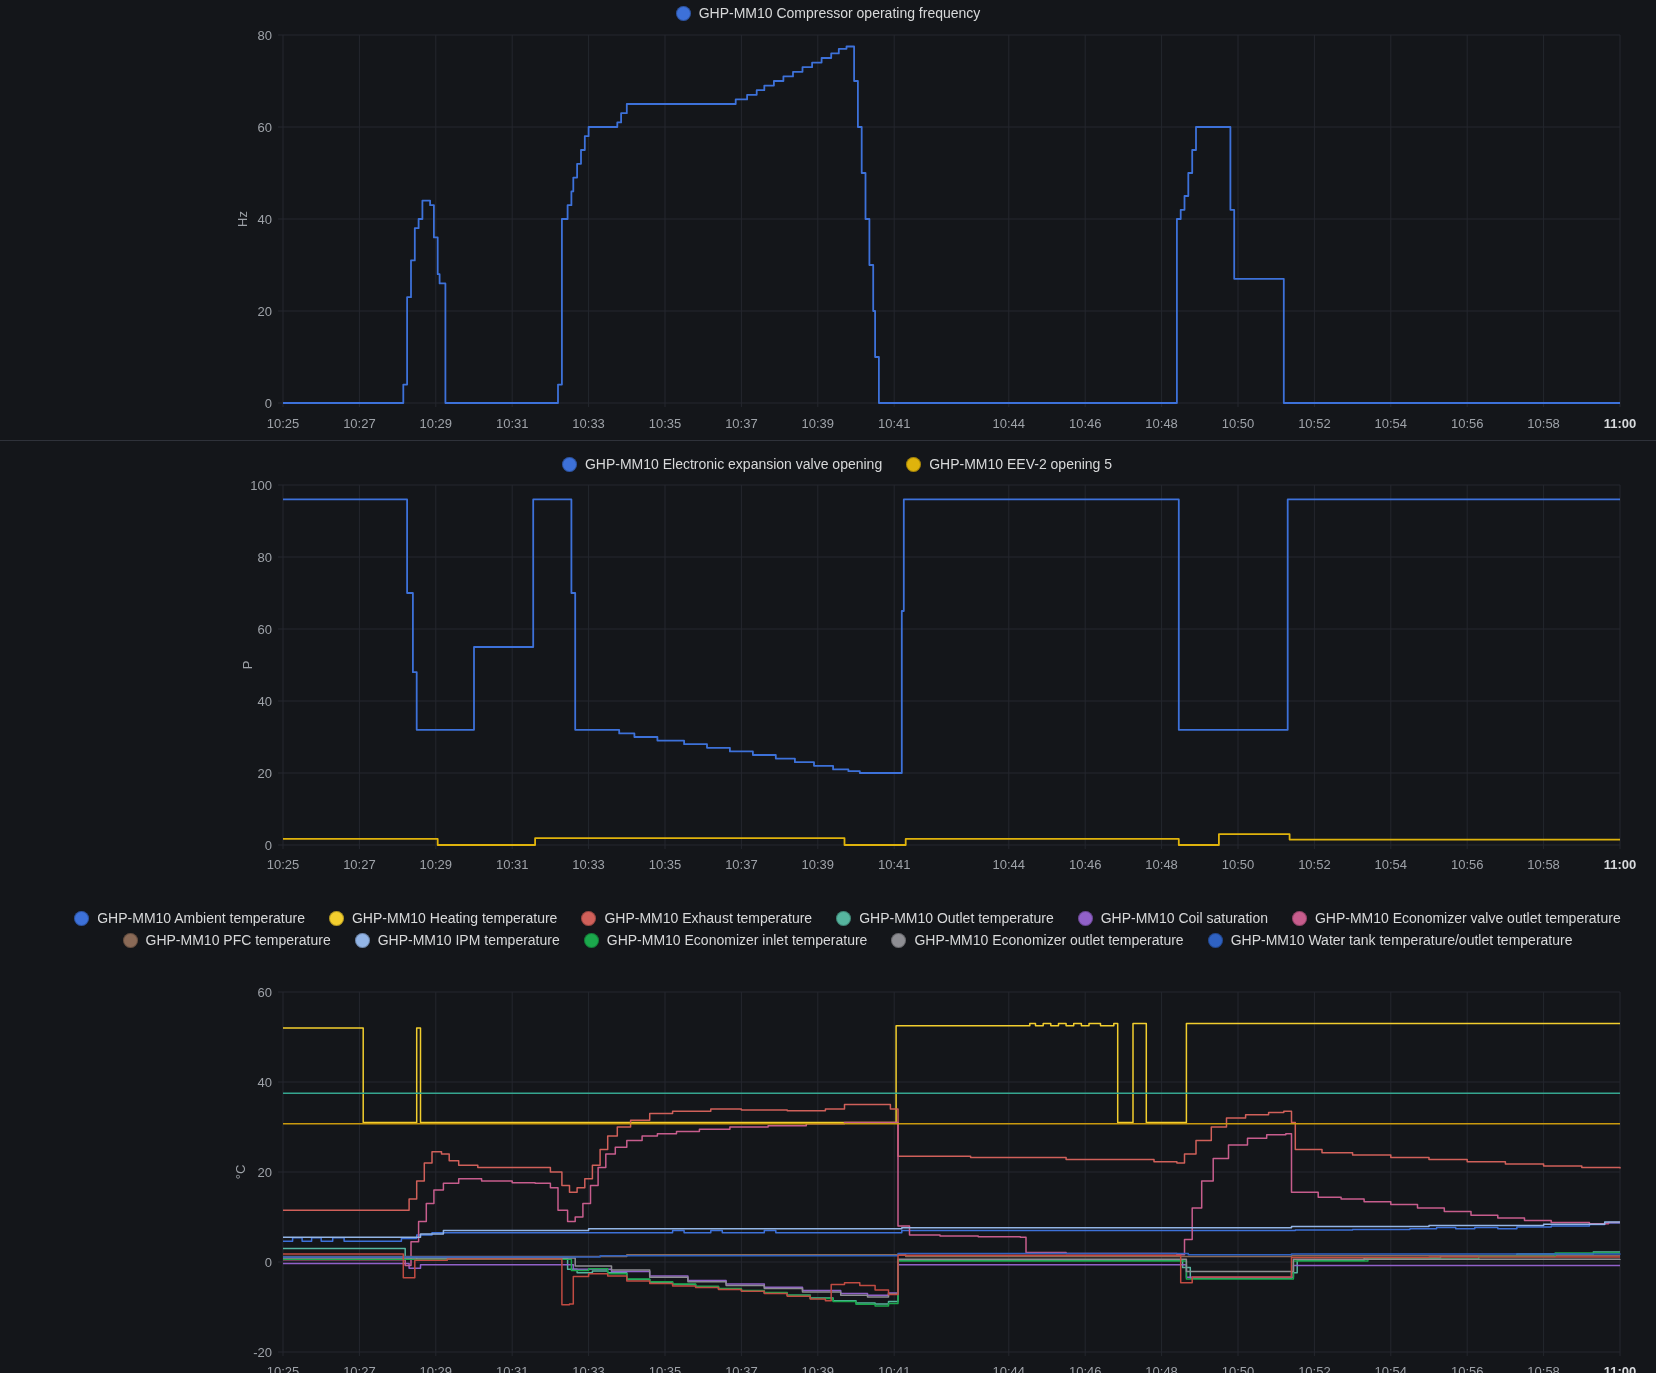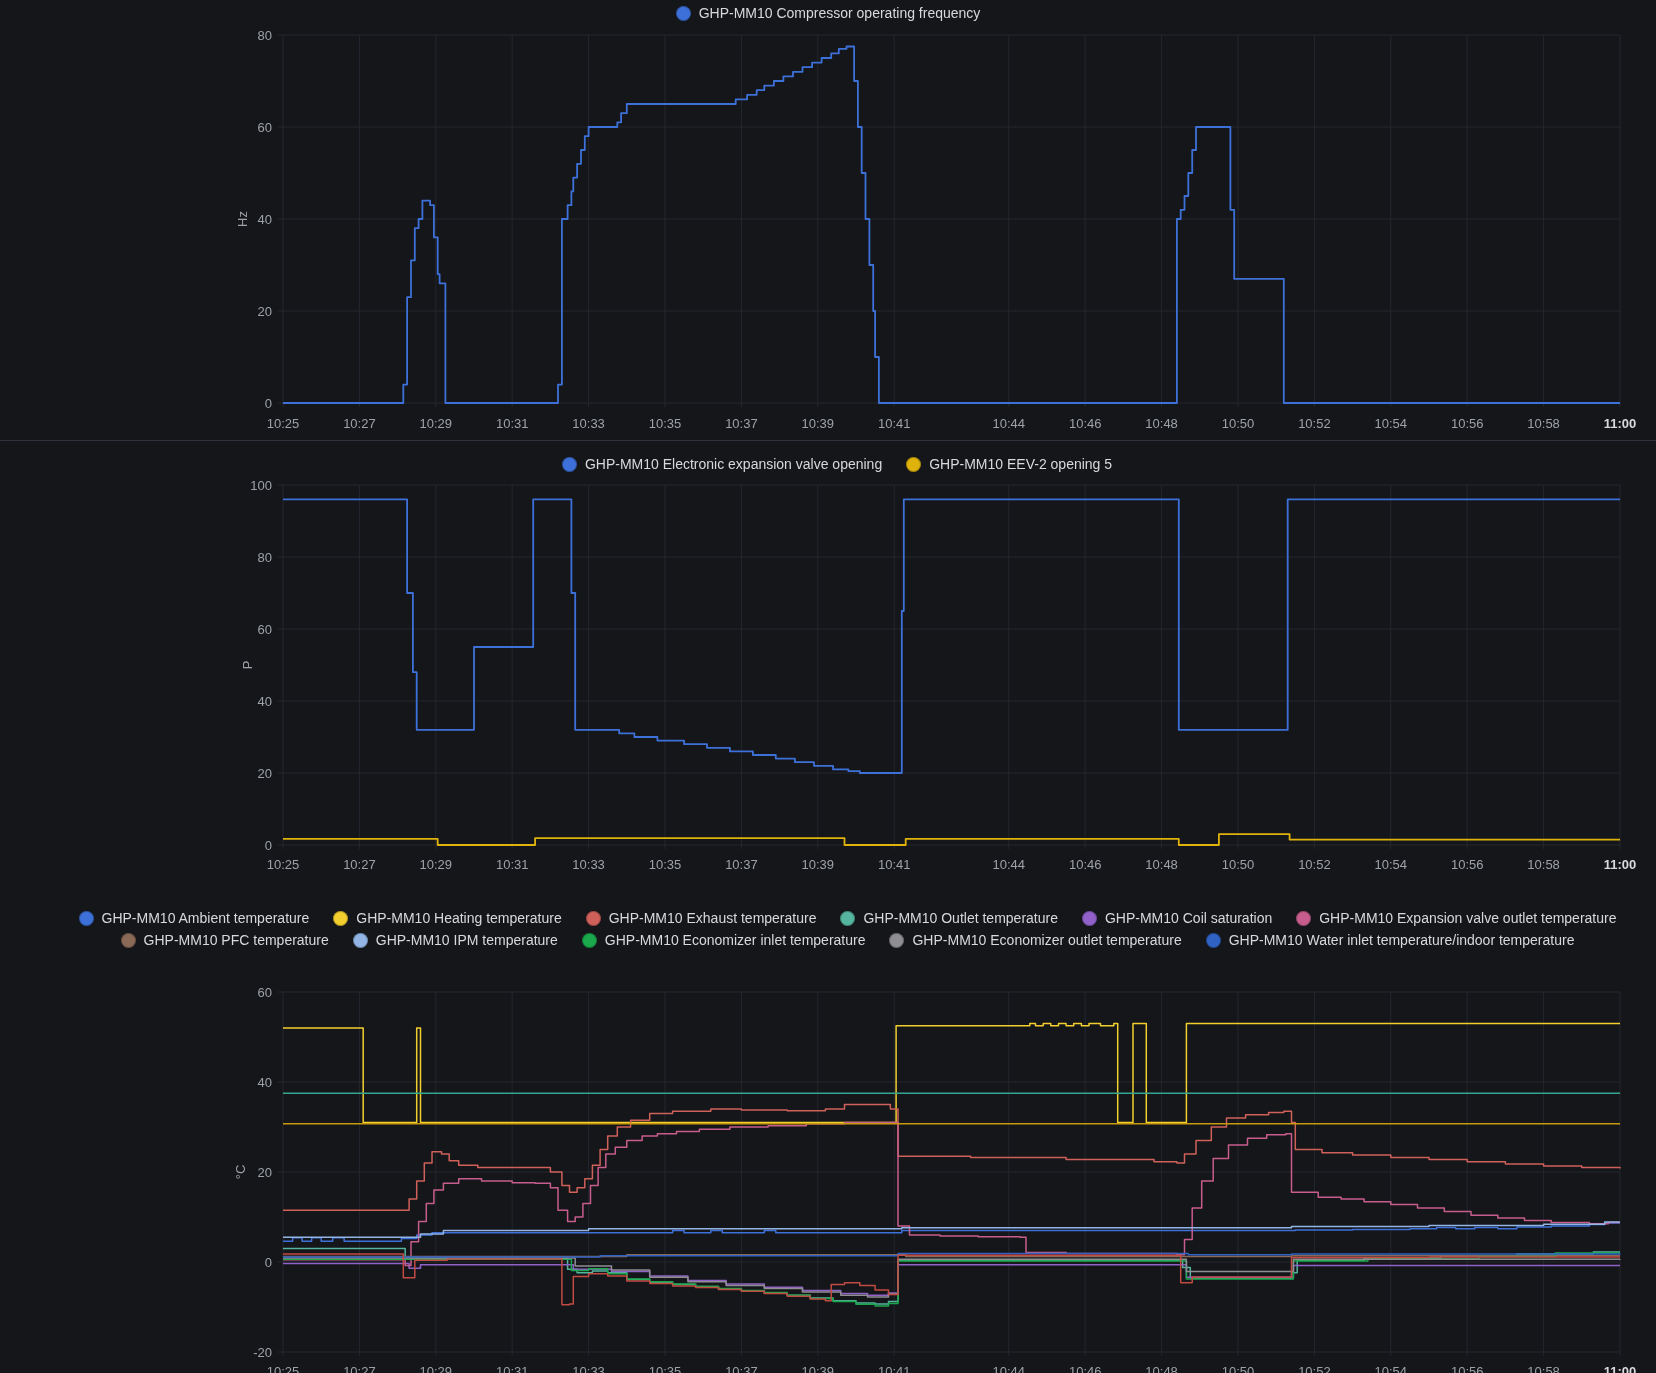"GHP-MM10 Expansion valve outlet" span.legend-label { text: Expansion -> Economizer }
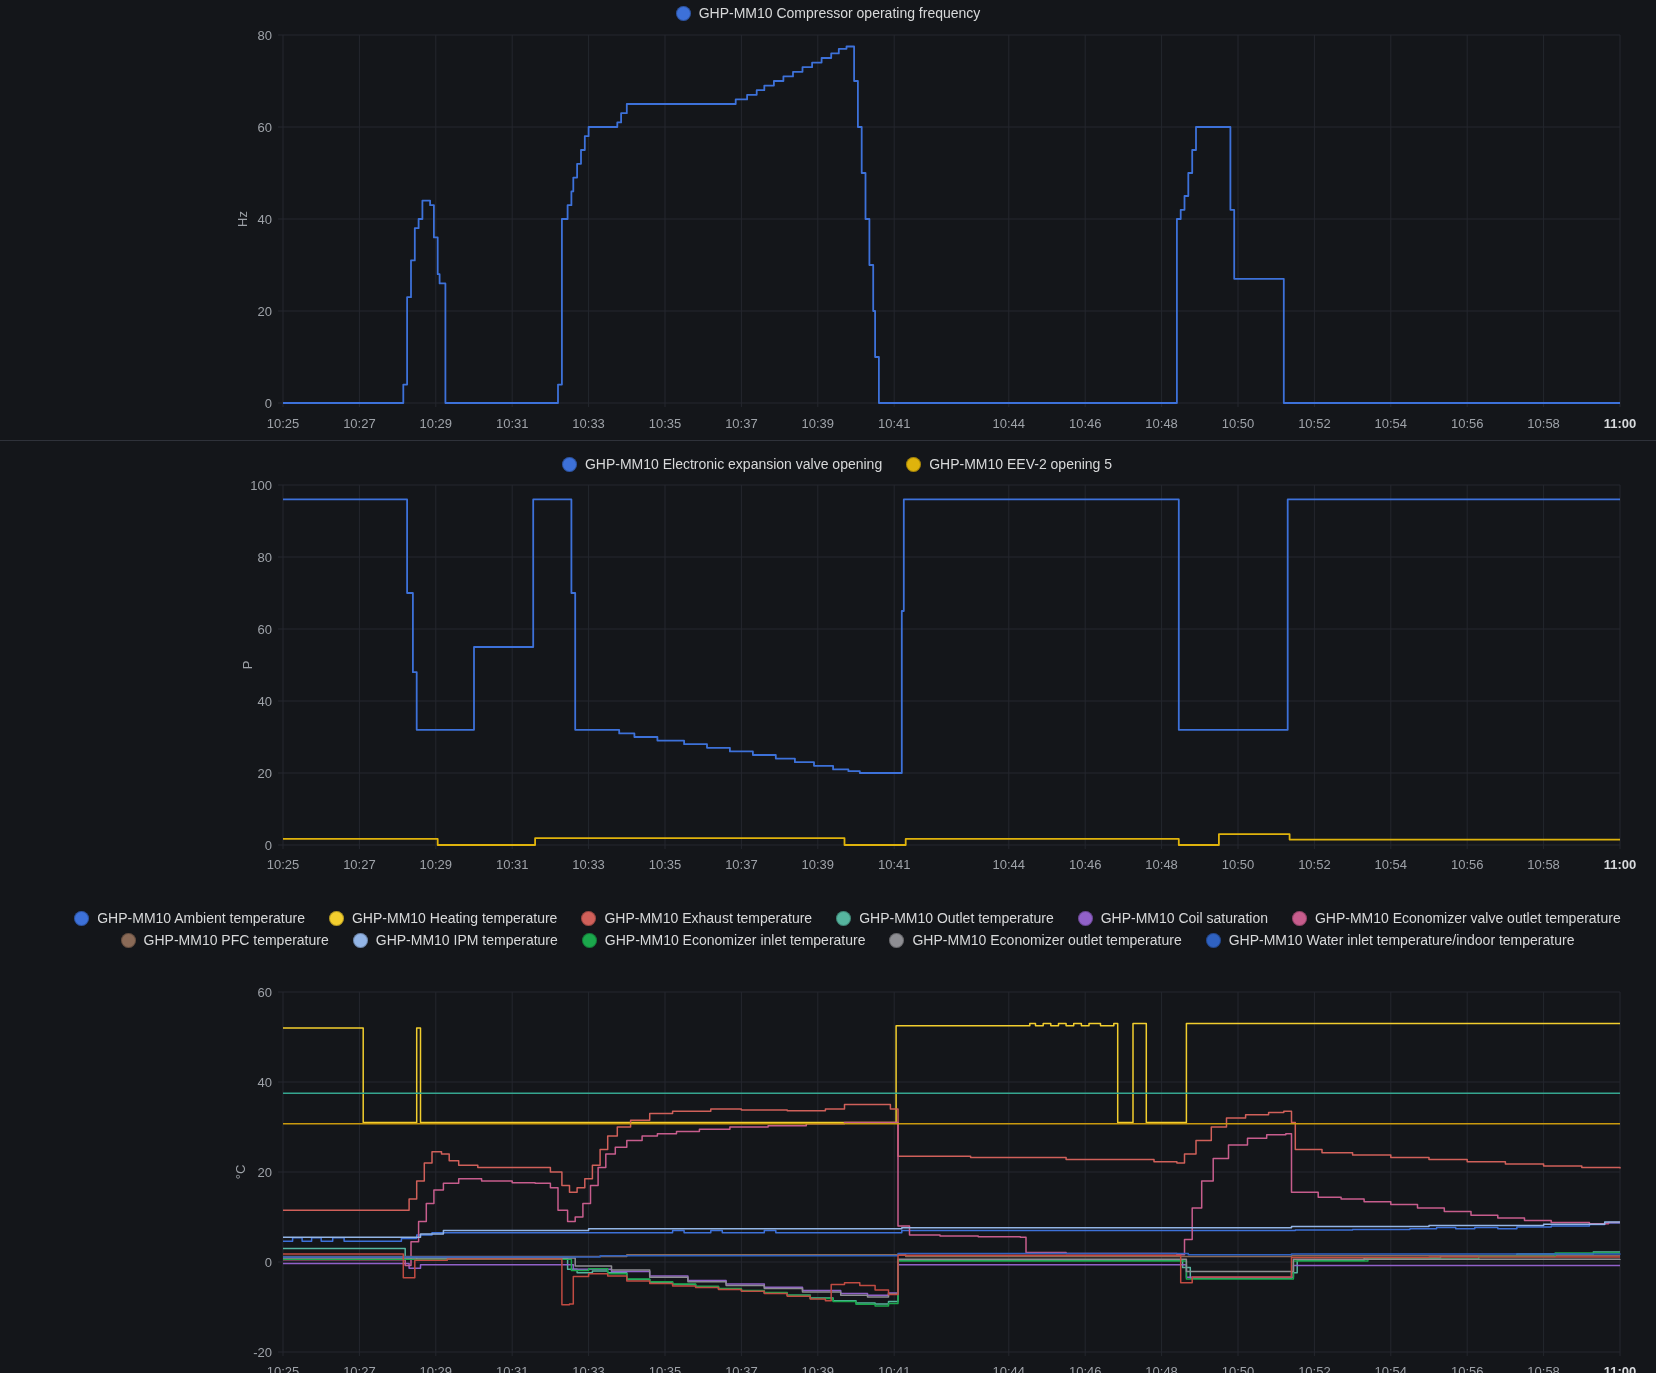"GHP-MM10 Water inlet temperature/indoor" span.legend-label { text: inlet temperature/indoor -> tank temperature/outlet }
